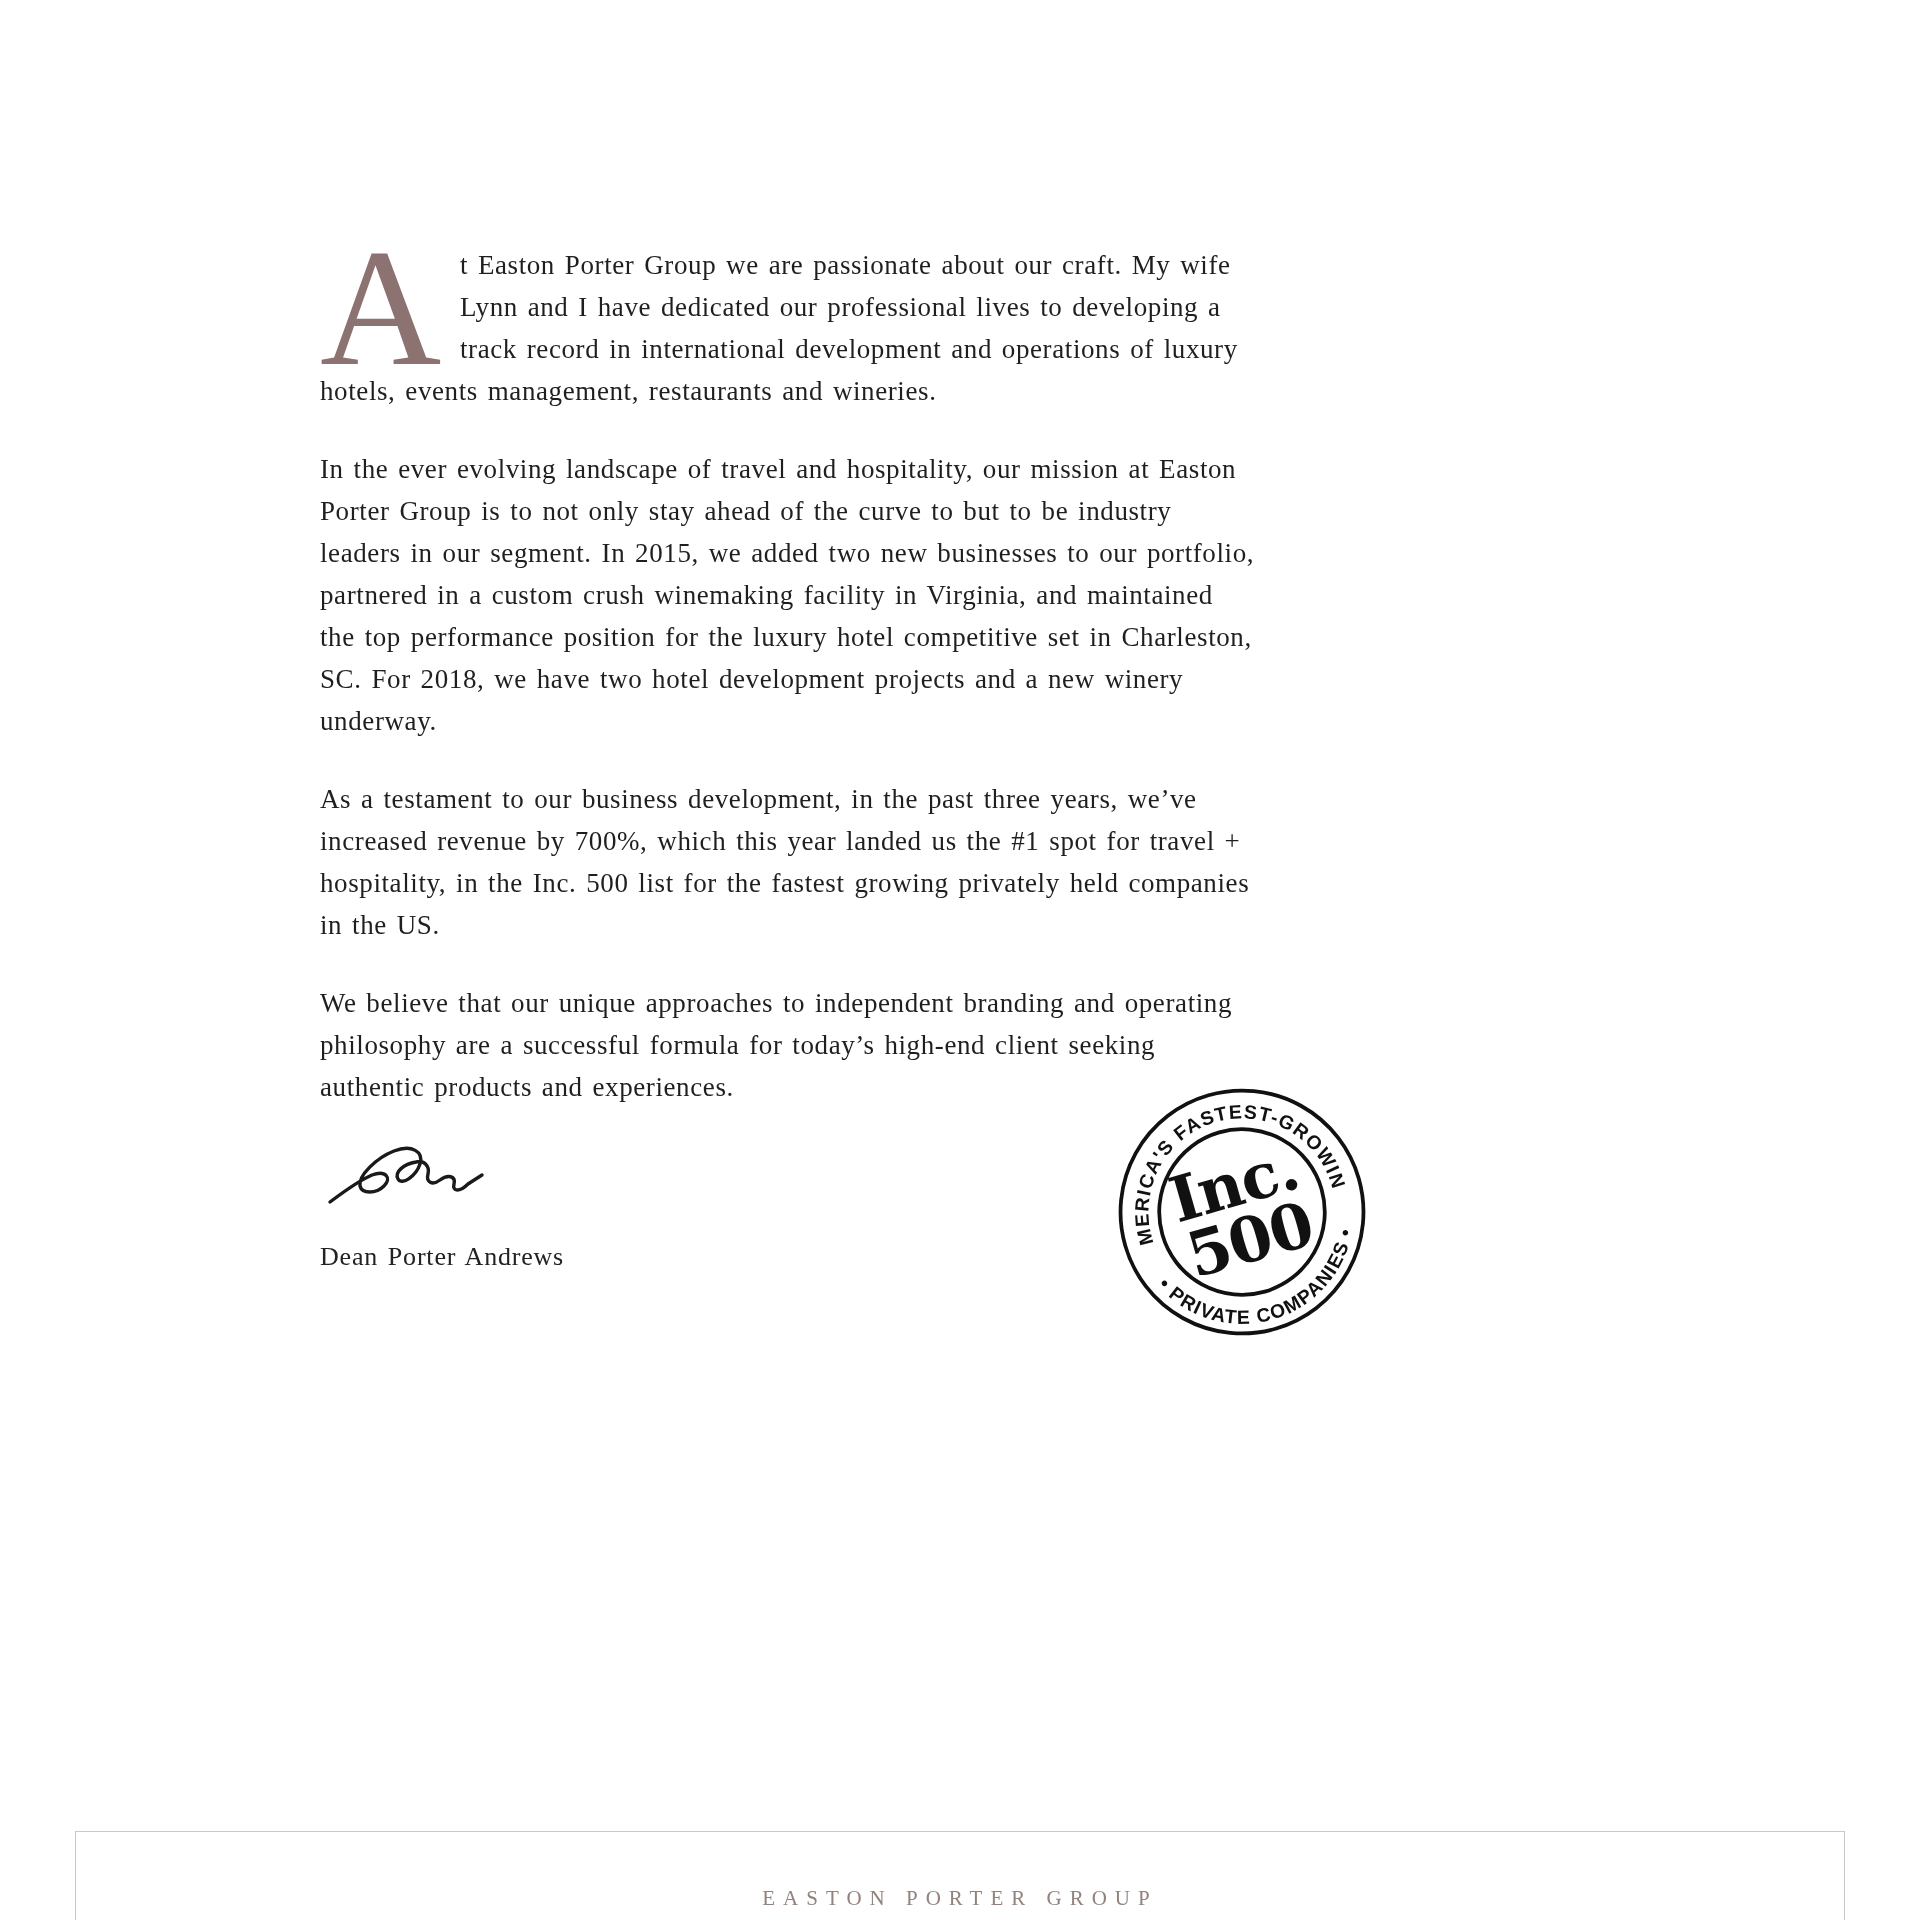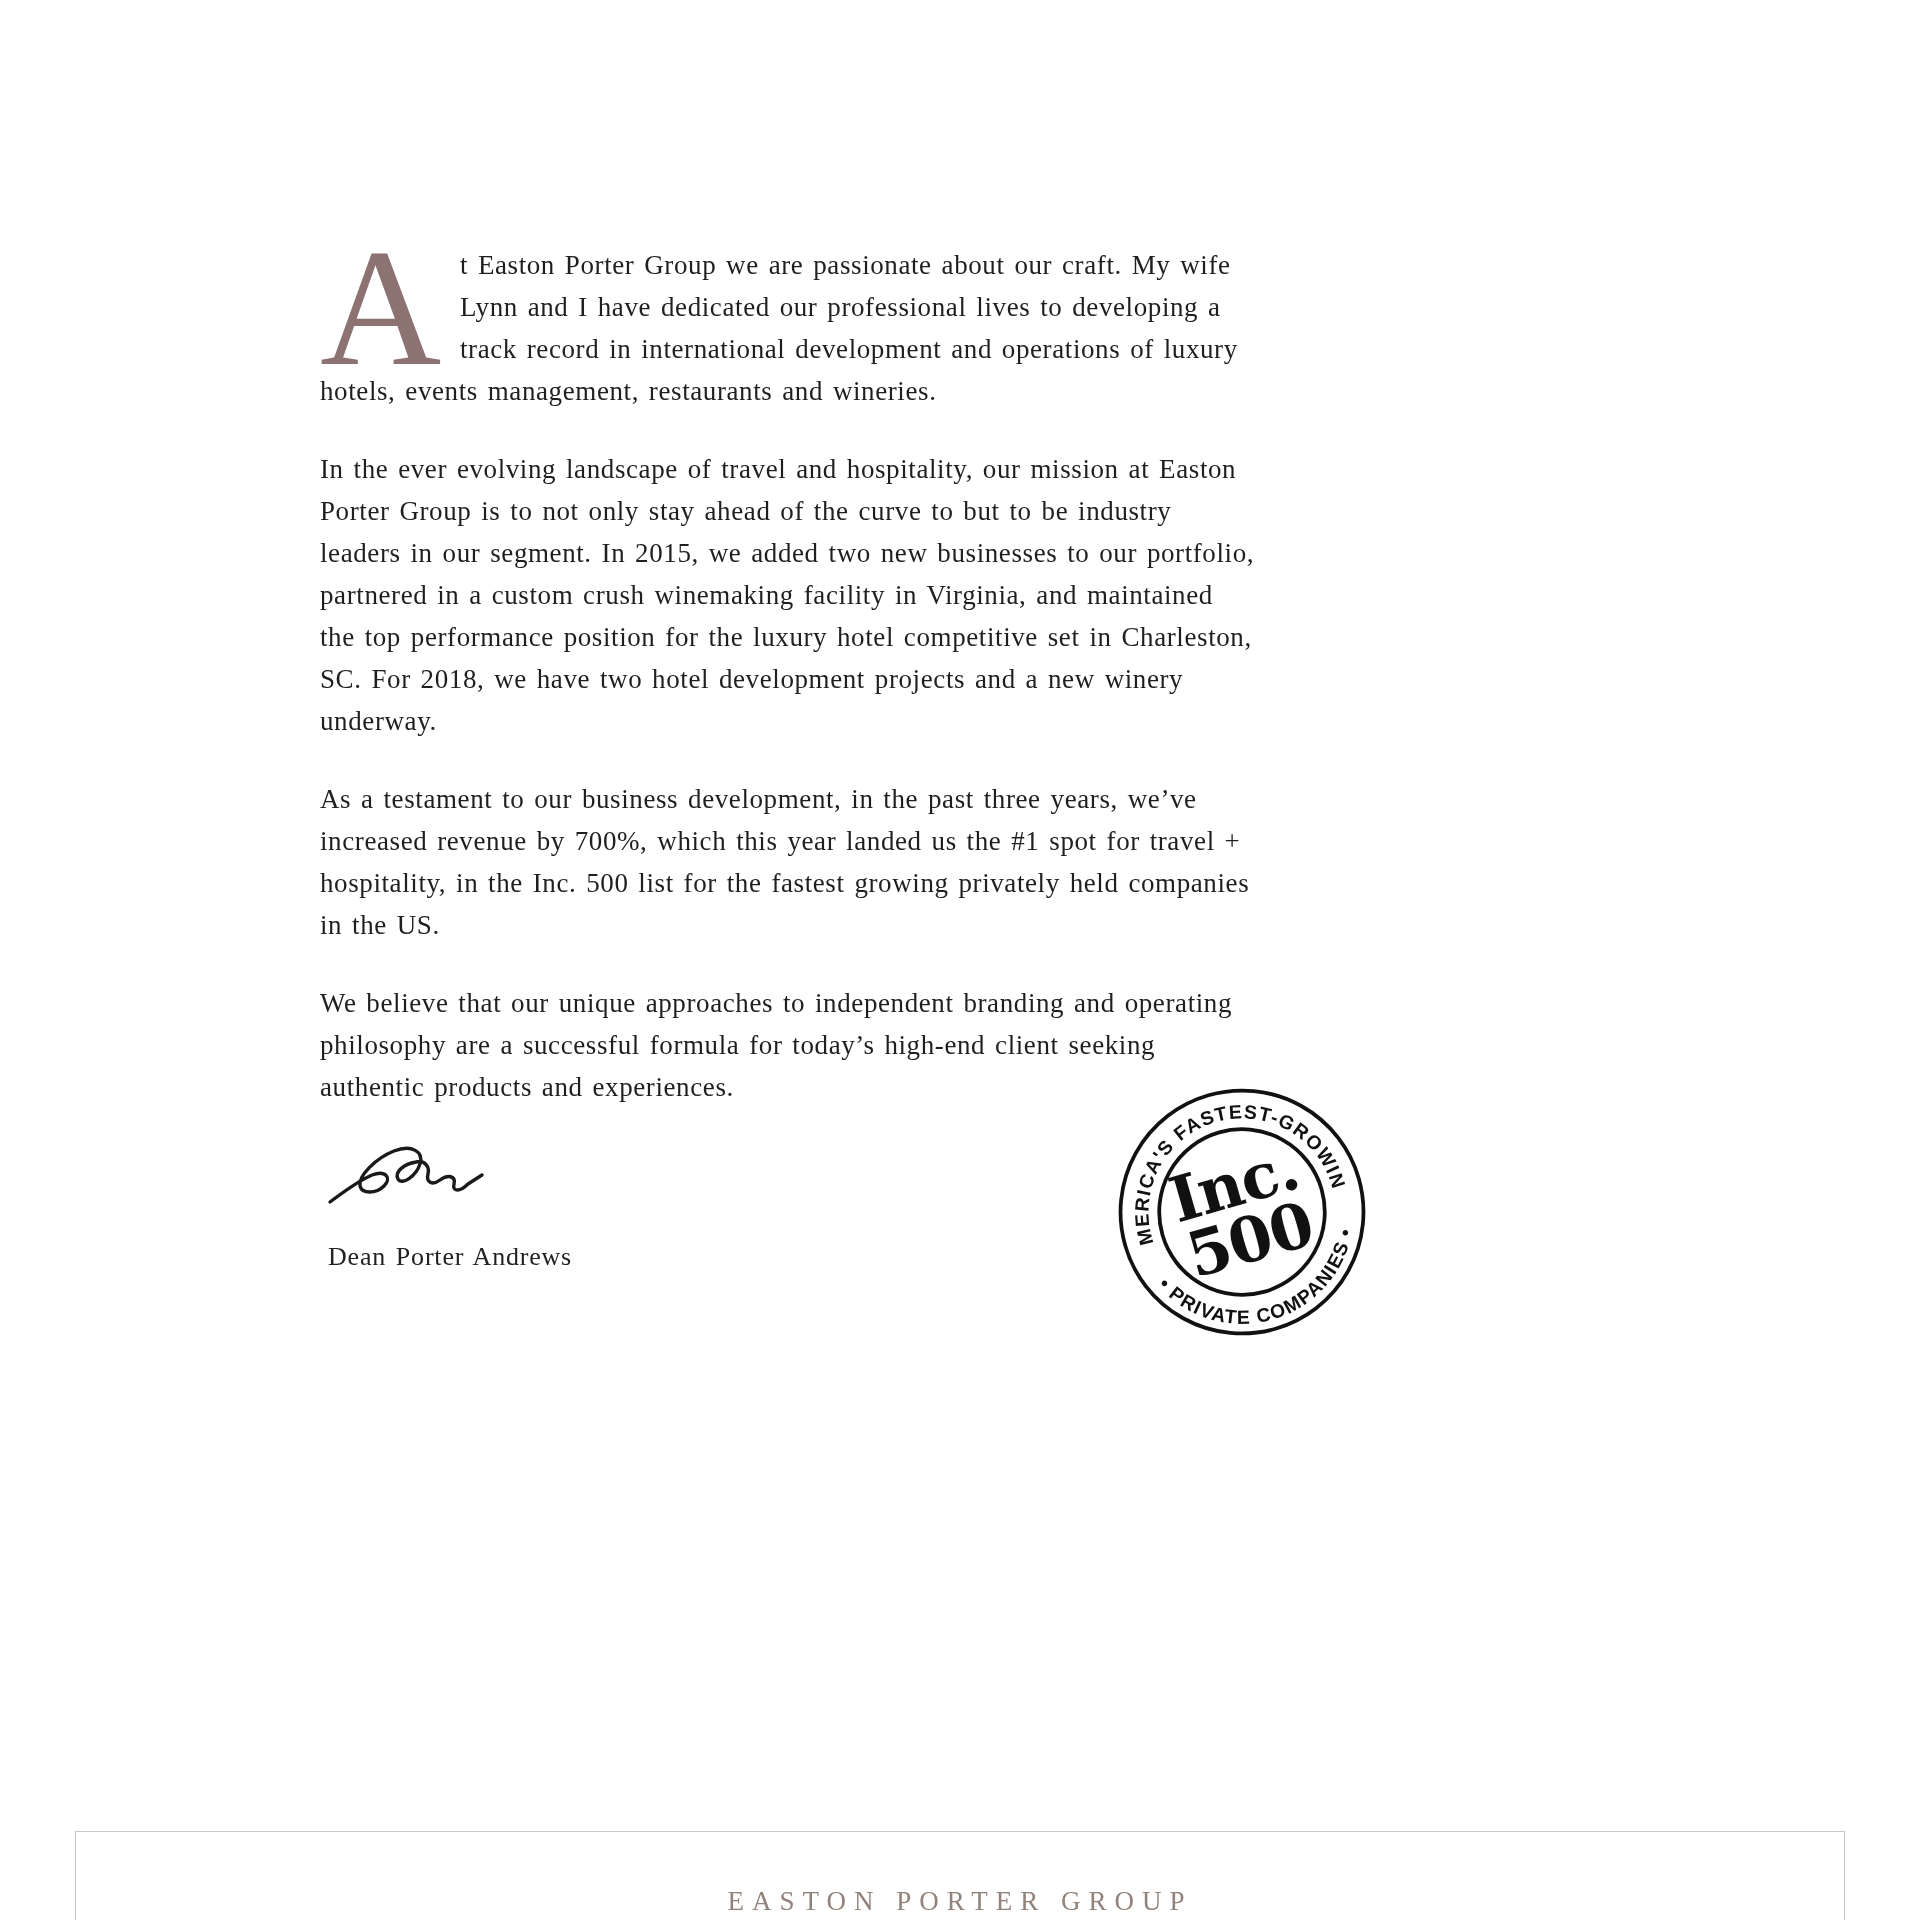"Dean Porter Andrews" .signatory { margin-left: 8px -> none }
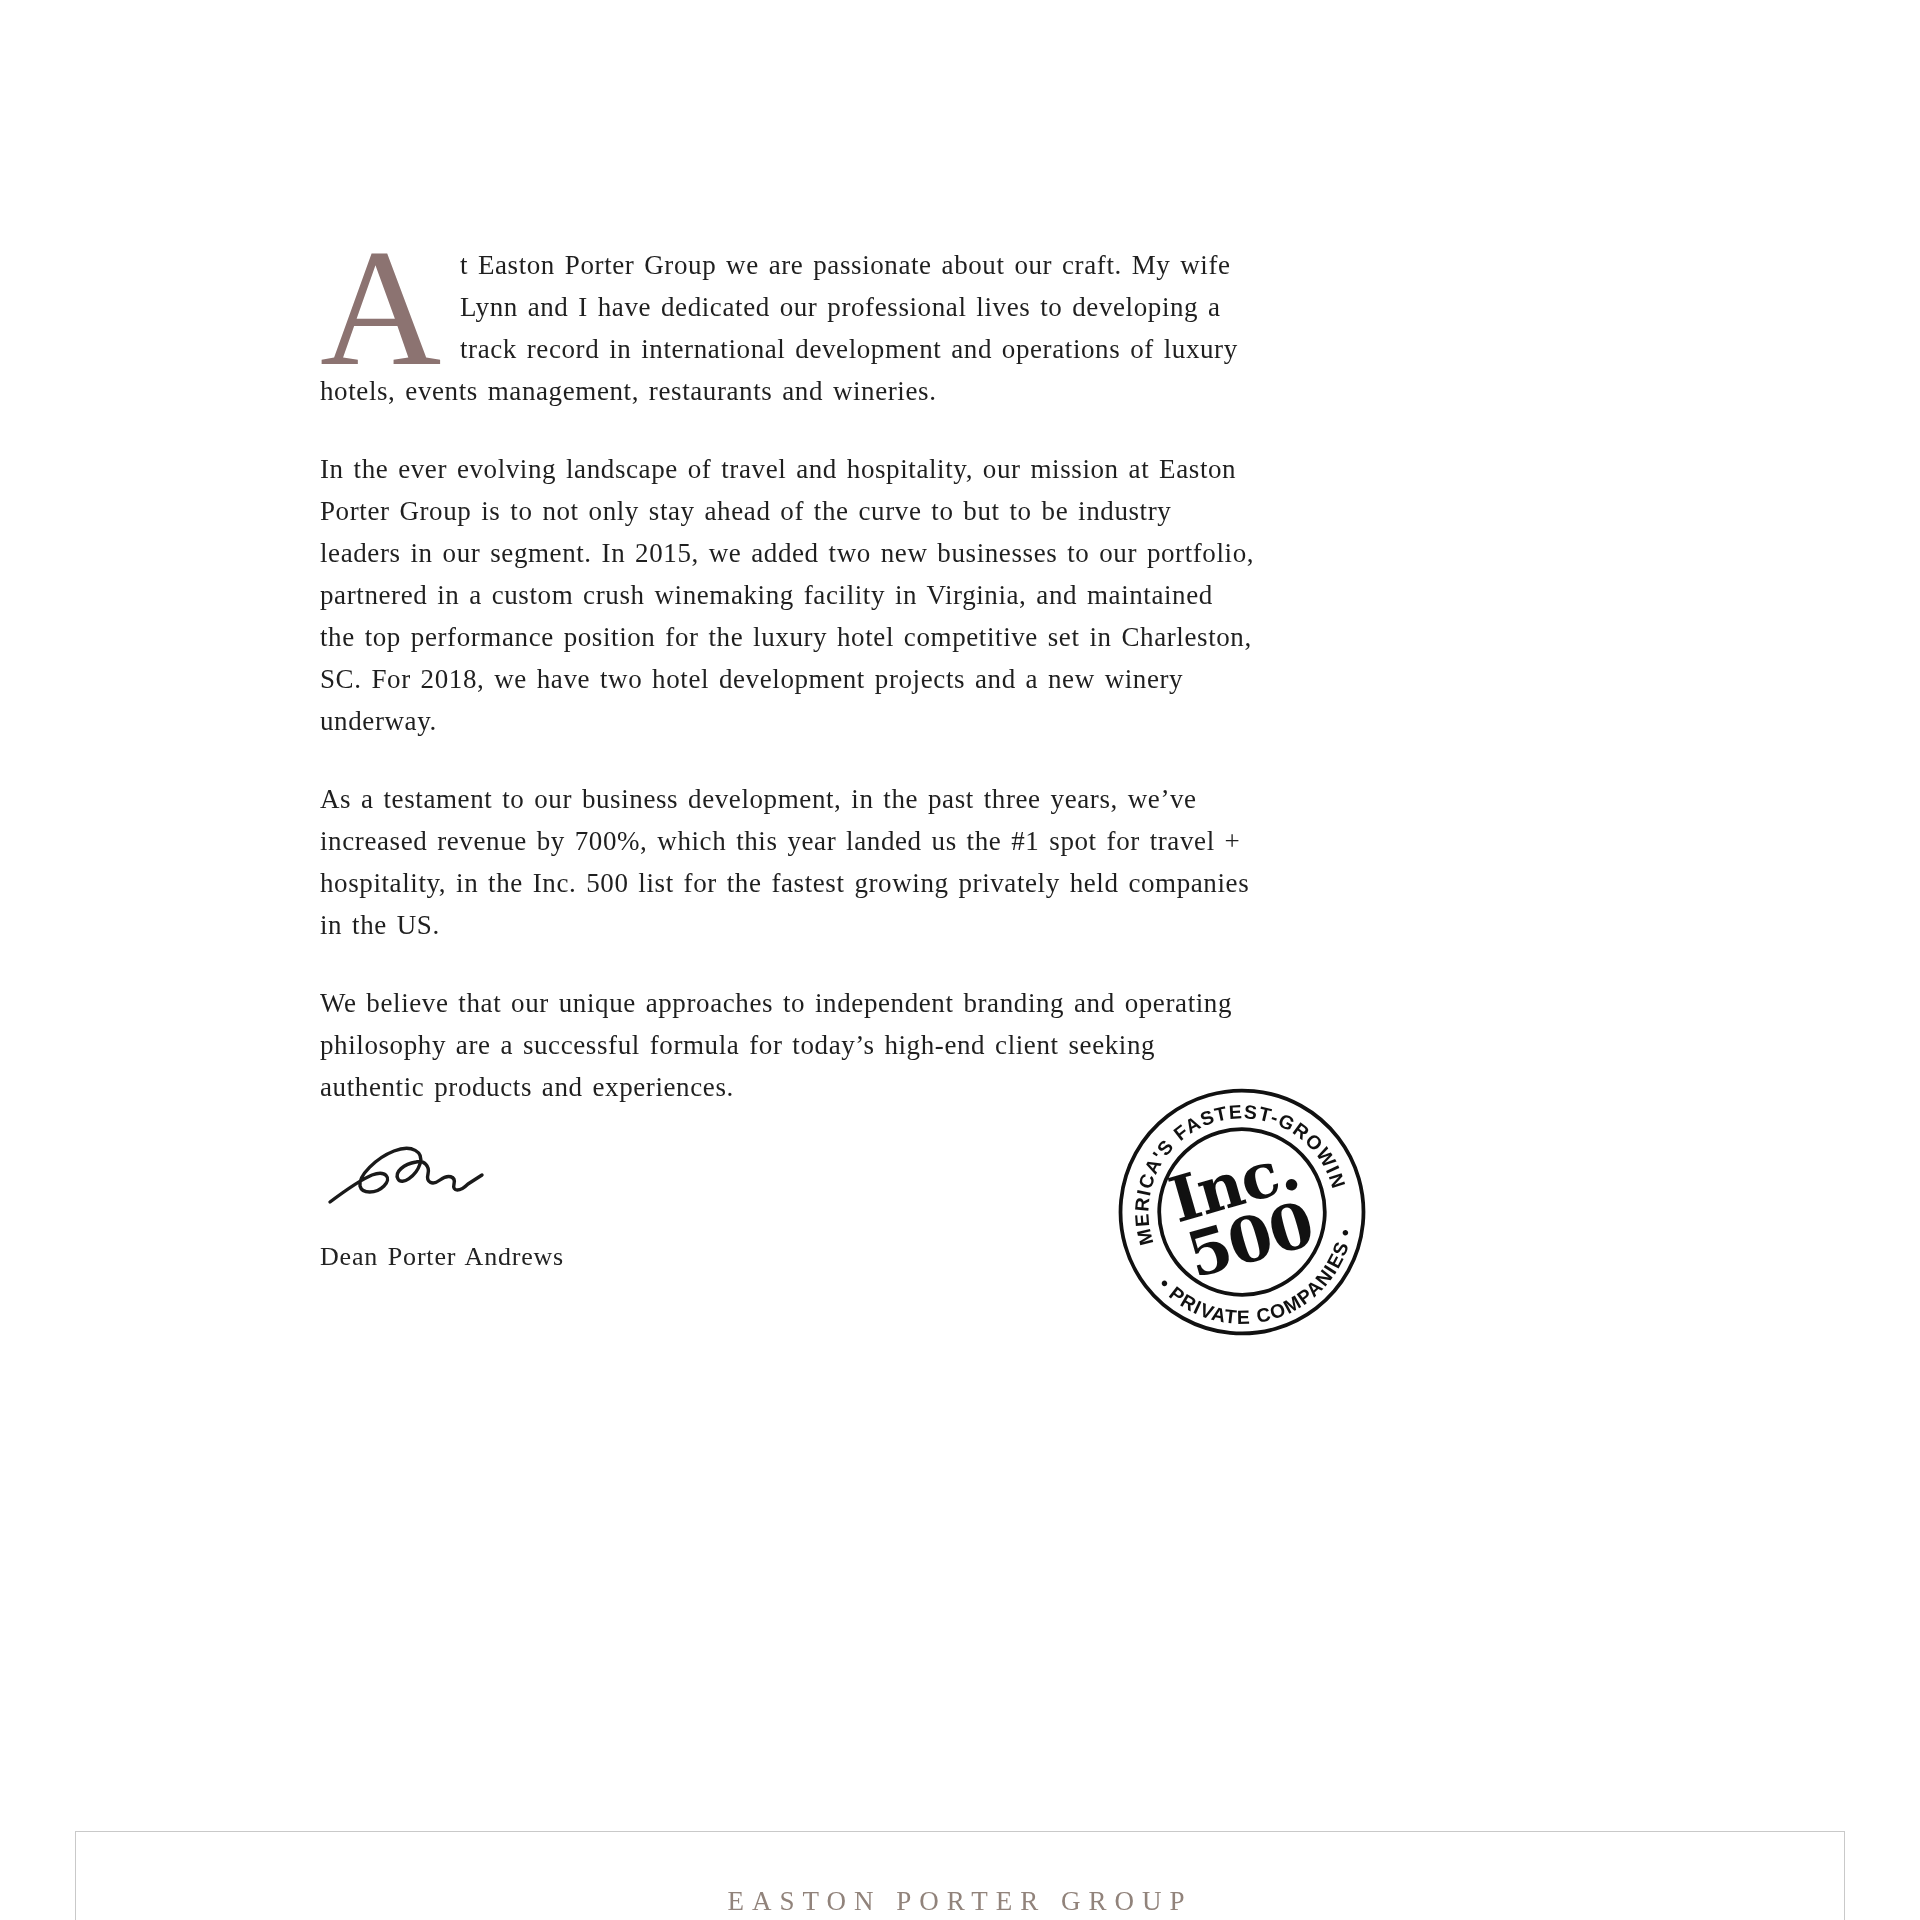"EASTON PORTER GROUP" .footer-text { font-size: 27px -> 21px }
